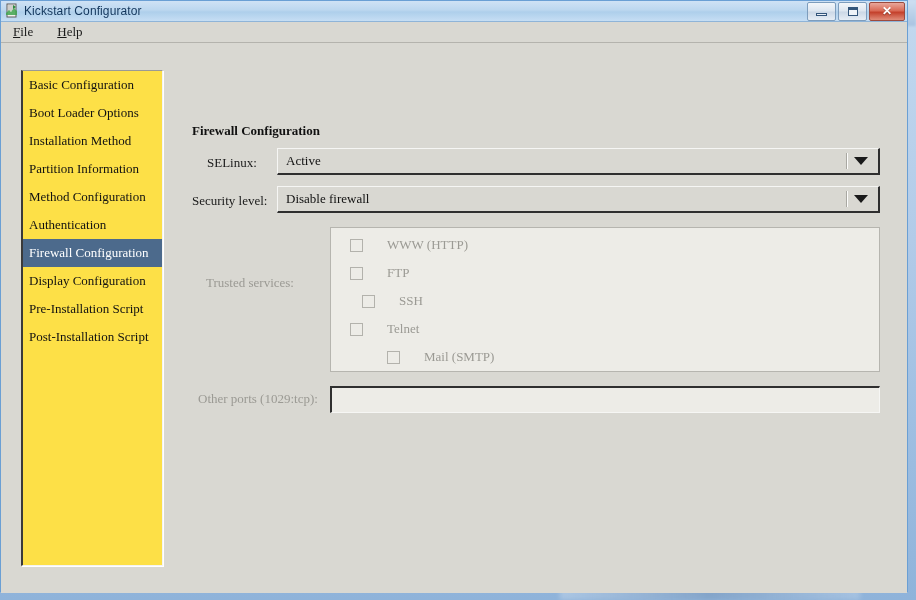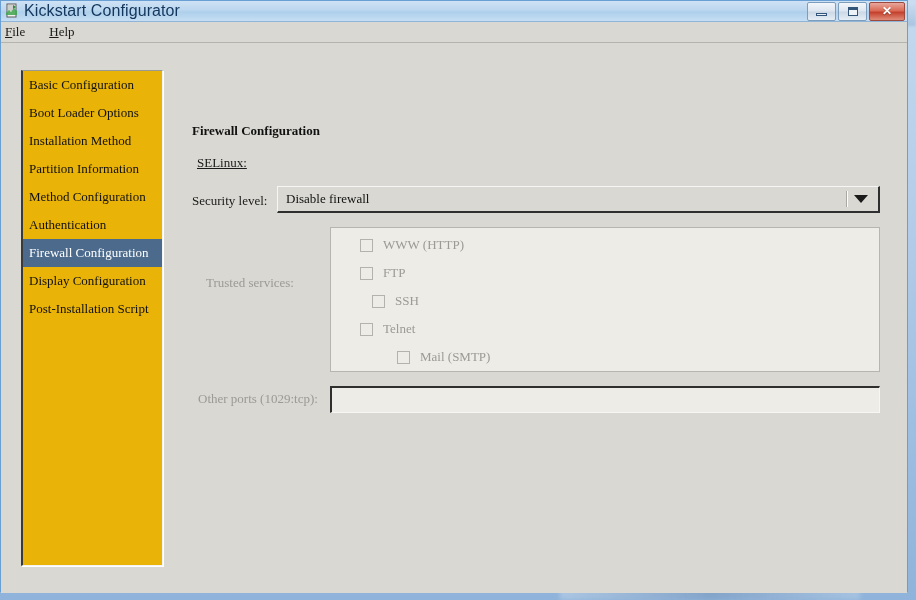"Kickstart Configurator" .title-text { font-size: 16px -> 12px }
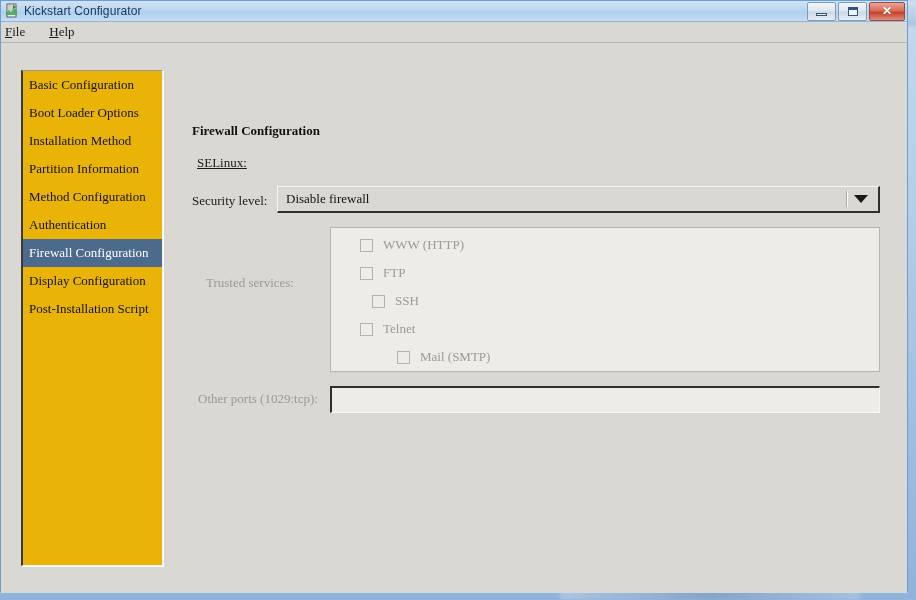"File" .menubar { padding-left: 0 -> 8px }
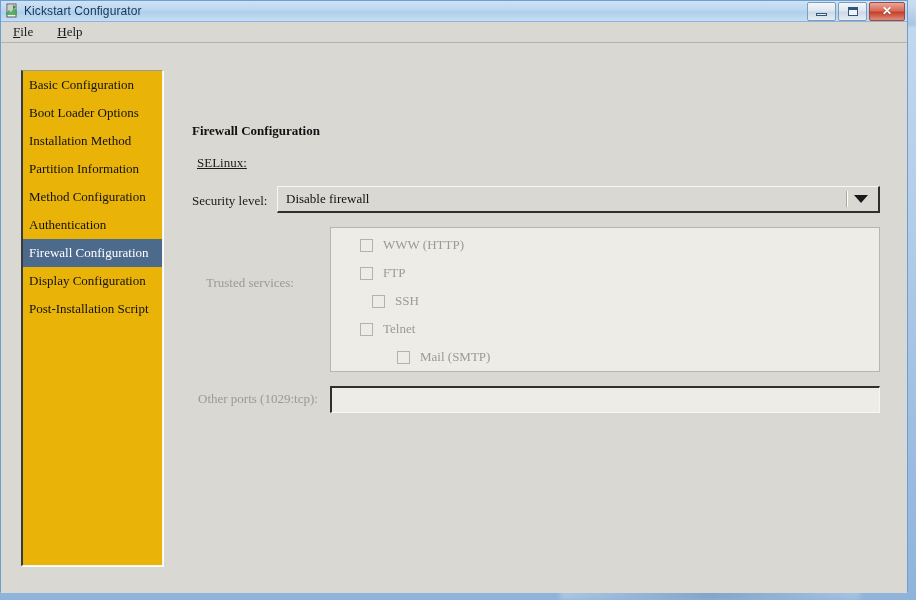"Basic Configuration" .sidebar { background: #eab308 -> #fde047 }
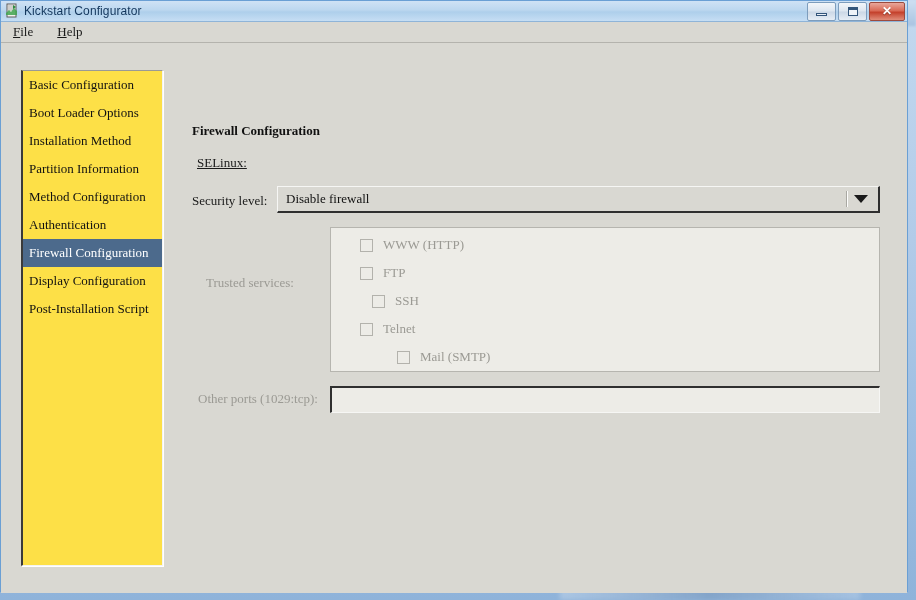"SELinux:" div.field-label { left: 196px -> 206px; text-decoration: underline -> none }
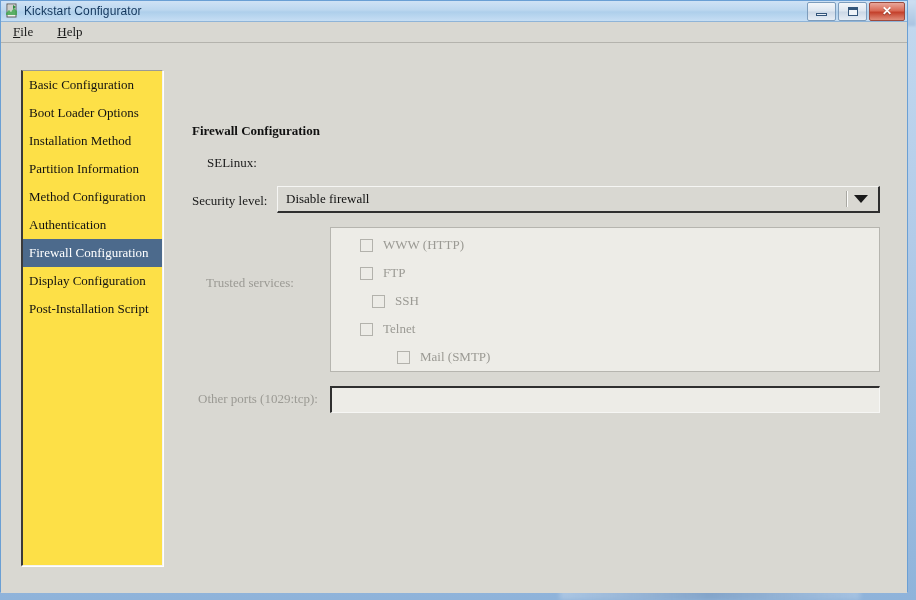"Active" div.combo { html: none -> <div> <span>Active</span> <span></span> <span></span> </div> }
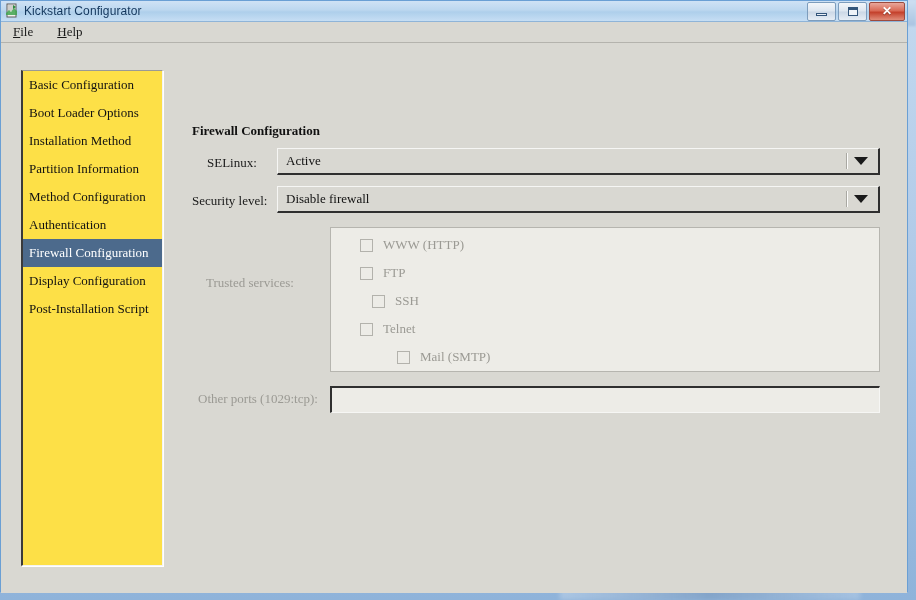"WWW (HTTP)" .svc-row { gap: 10px -> 24px; left: 29px -> 19px }
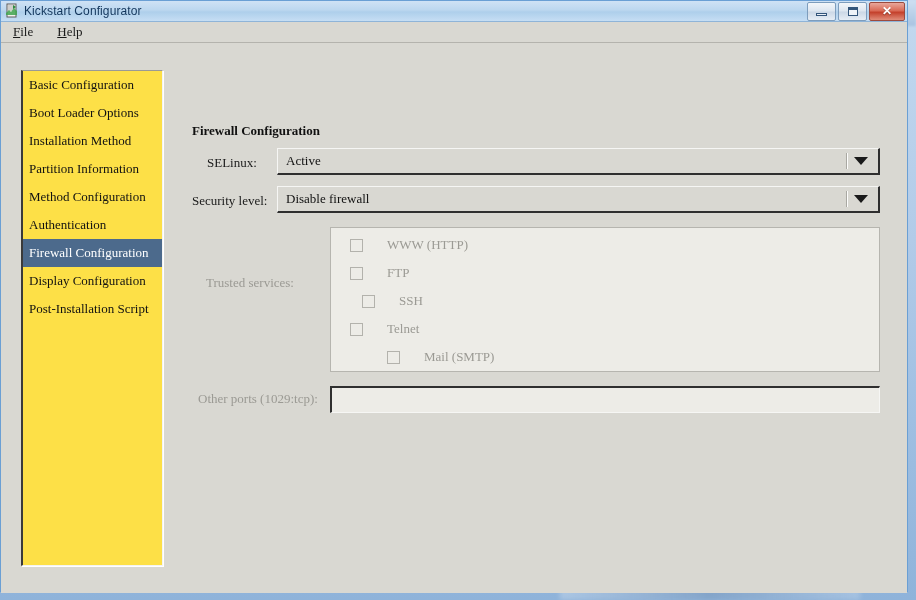"Pre-Installation Script" div.side-item { html: none -> <div>Pre-Installation Script</div> }
